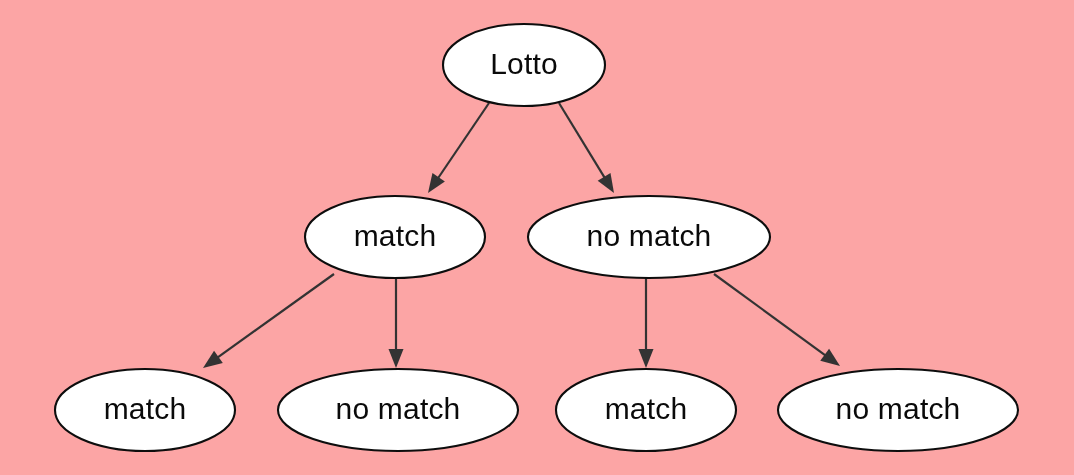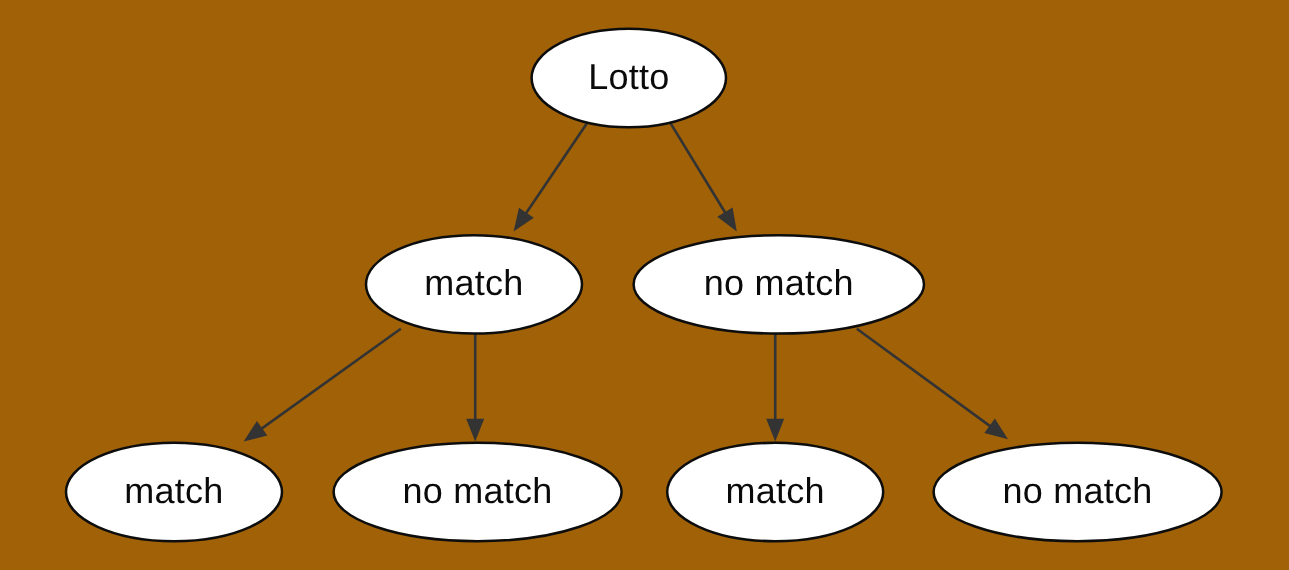"Lotto" #diagram-root { background: #a16207 -> #fca5a5 }
